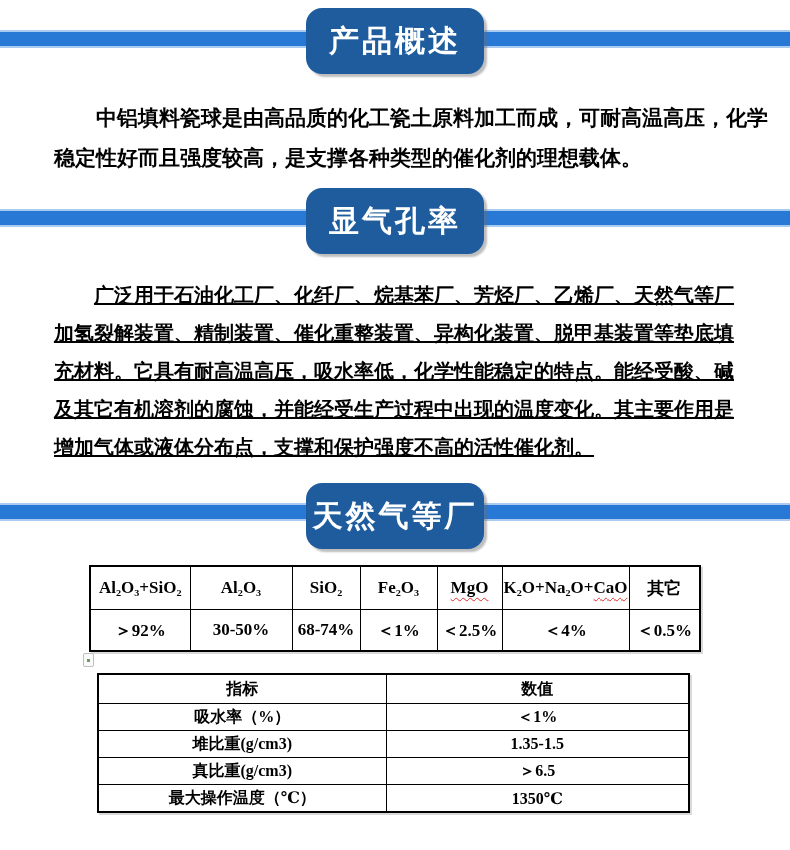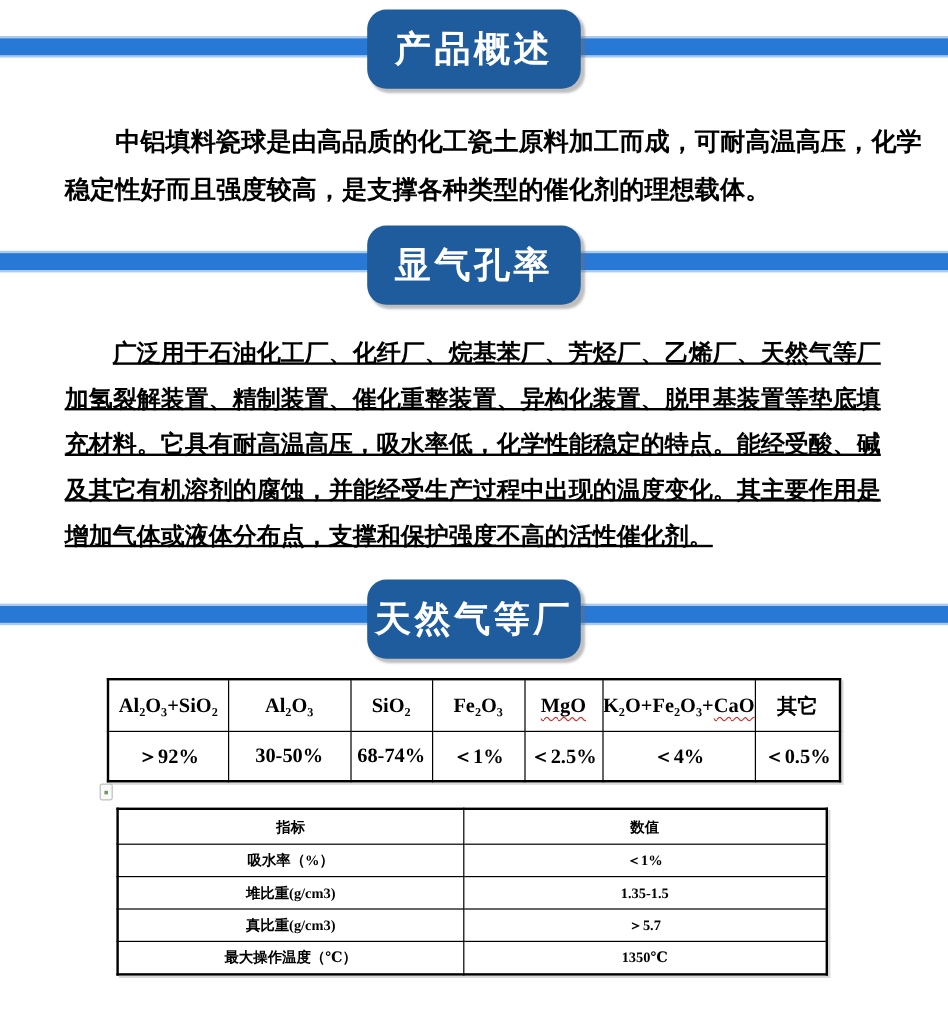"K₂O+Fe₂O₃+" span { text: K₂O+Fe₂O₃+ -> K₂O+Na₂O+ }
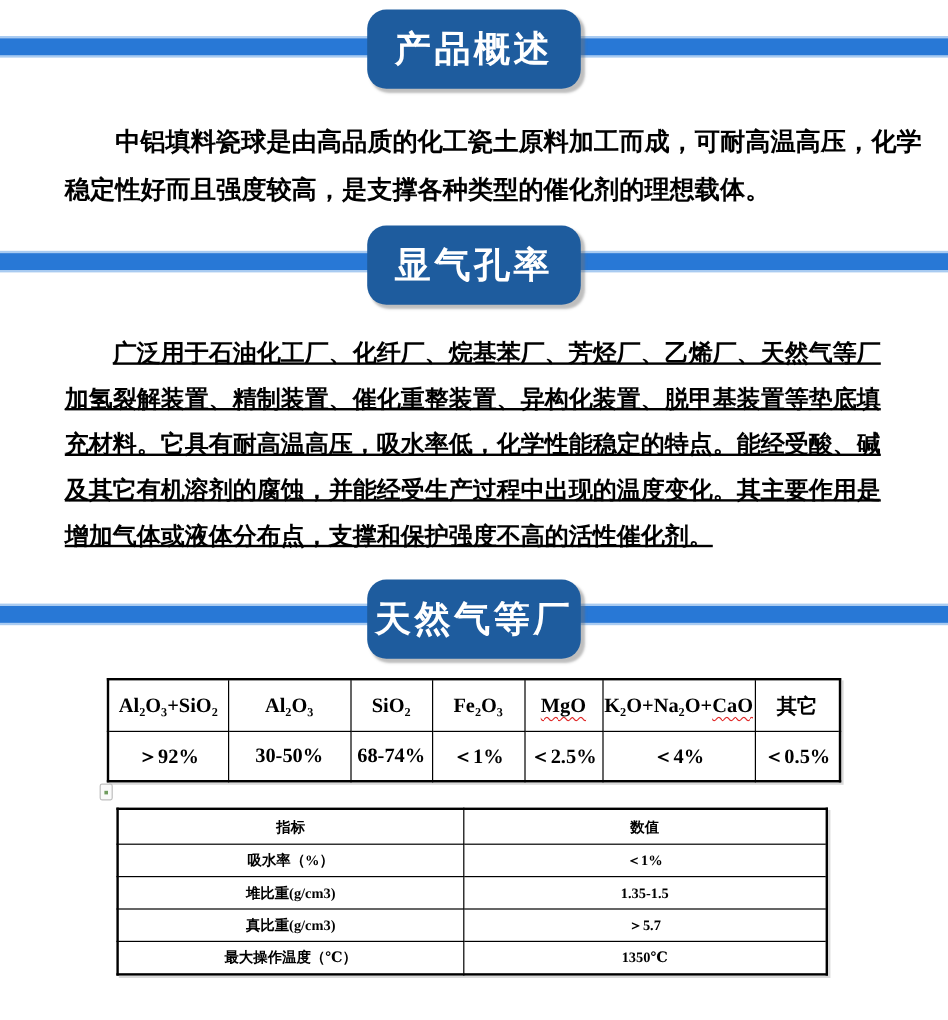"指标" #spec-table { font-size: 12px -> 16px }
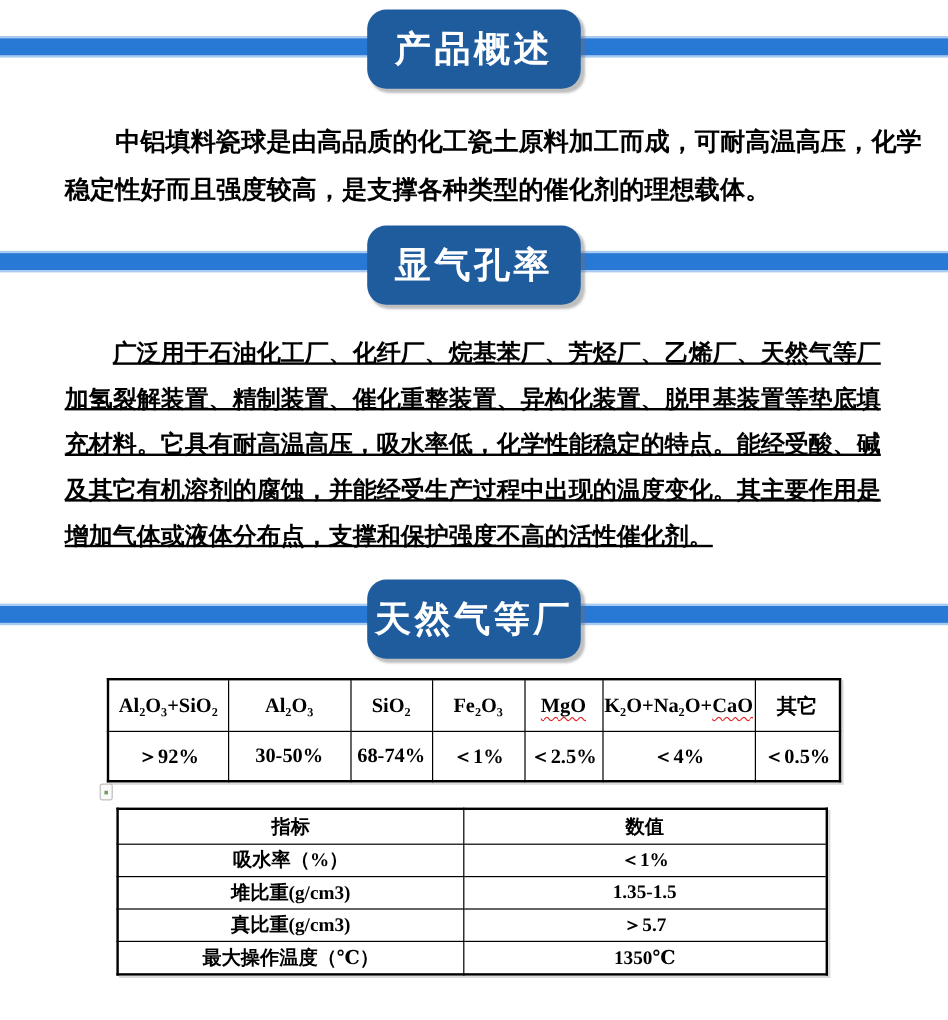"＞5.7" td { text: 5.7 -> 6.5 }
